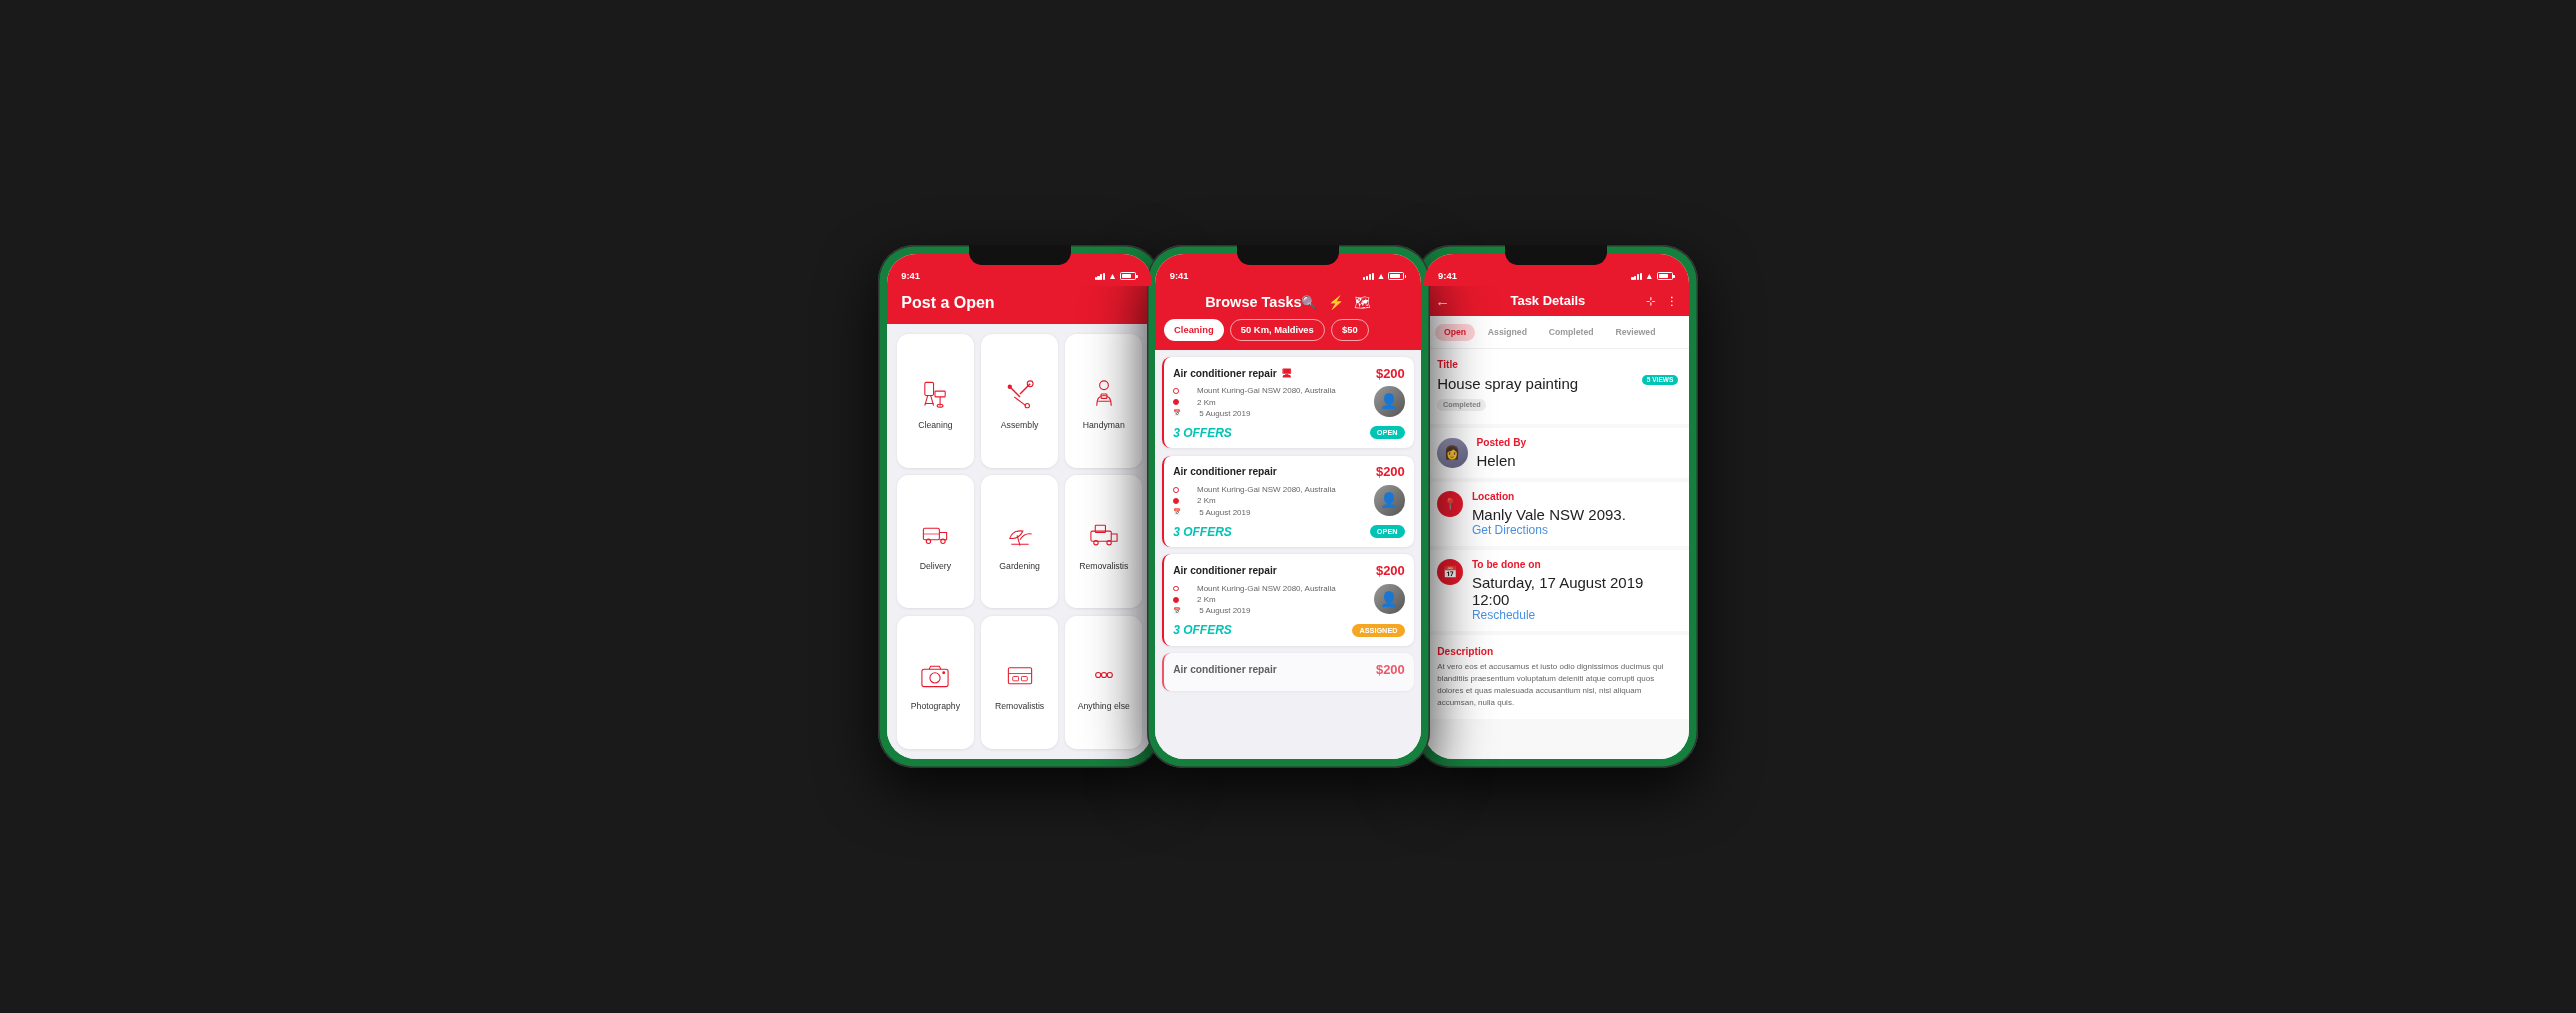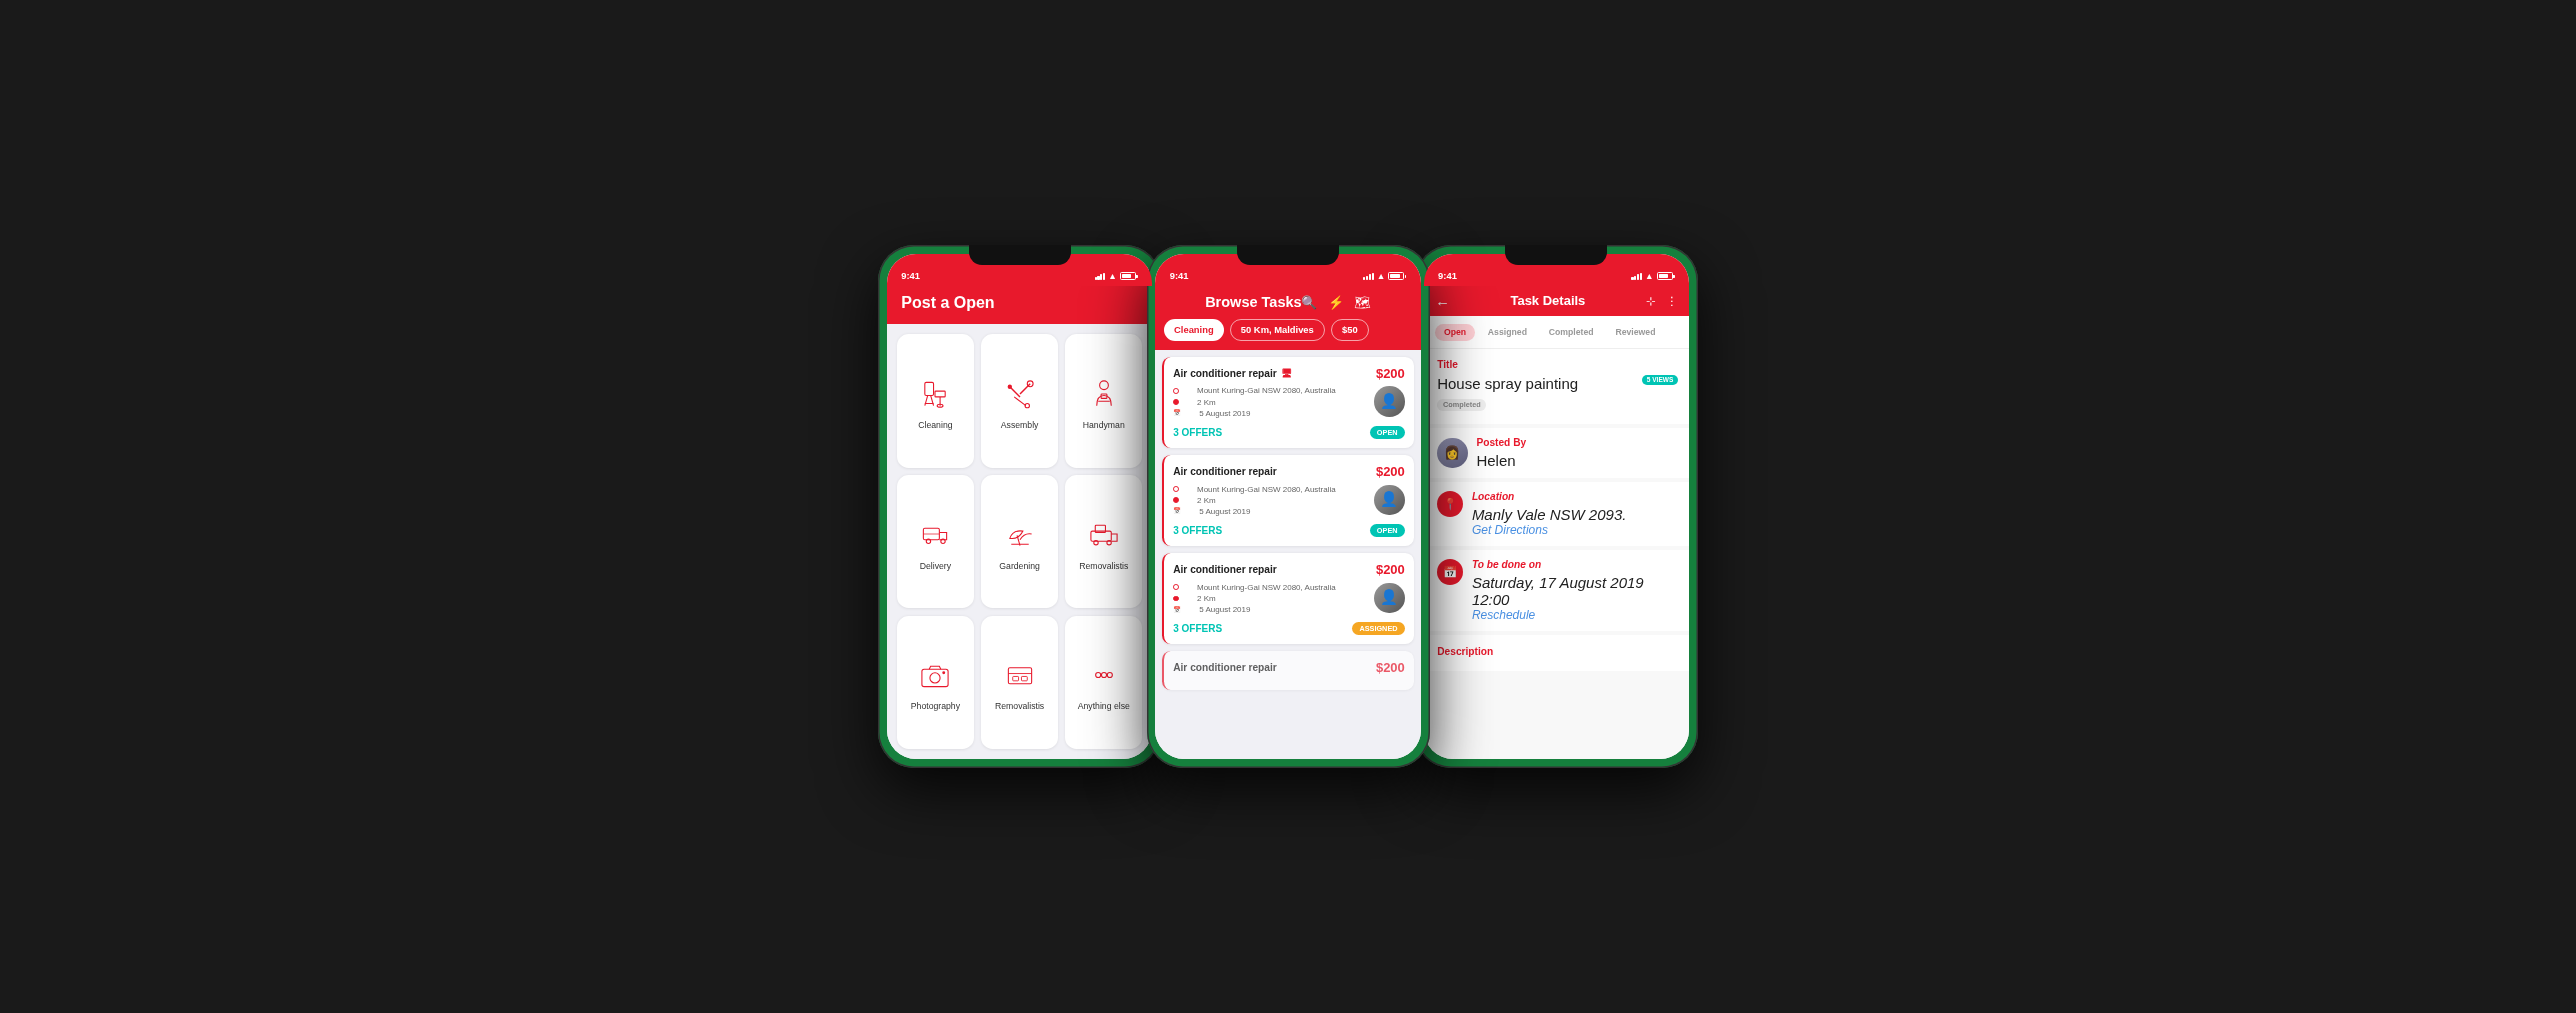"3 OFFERS" .offers-text { font-size: 10px -> 12px; font-style: none -> italic }
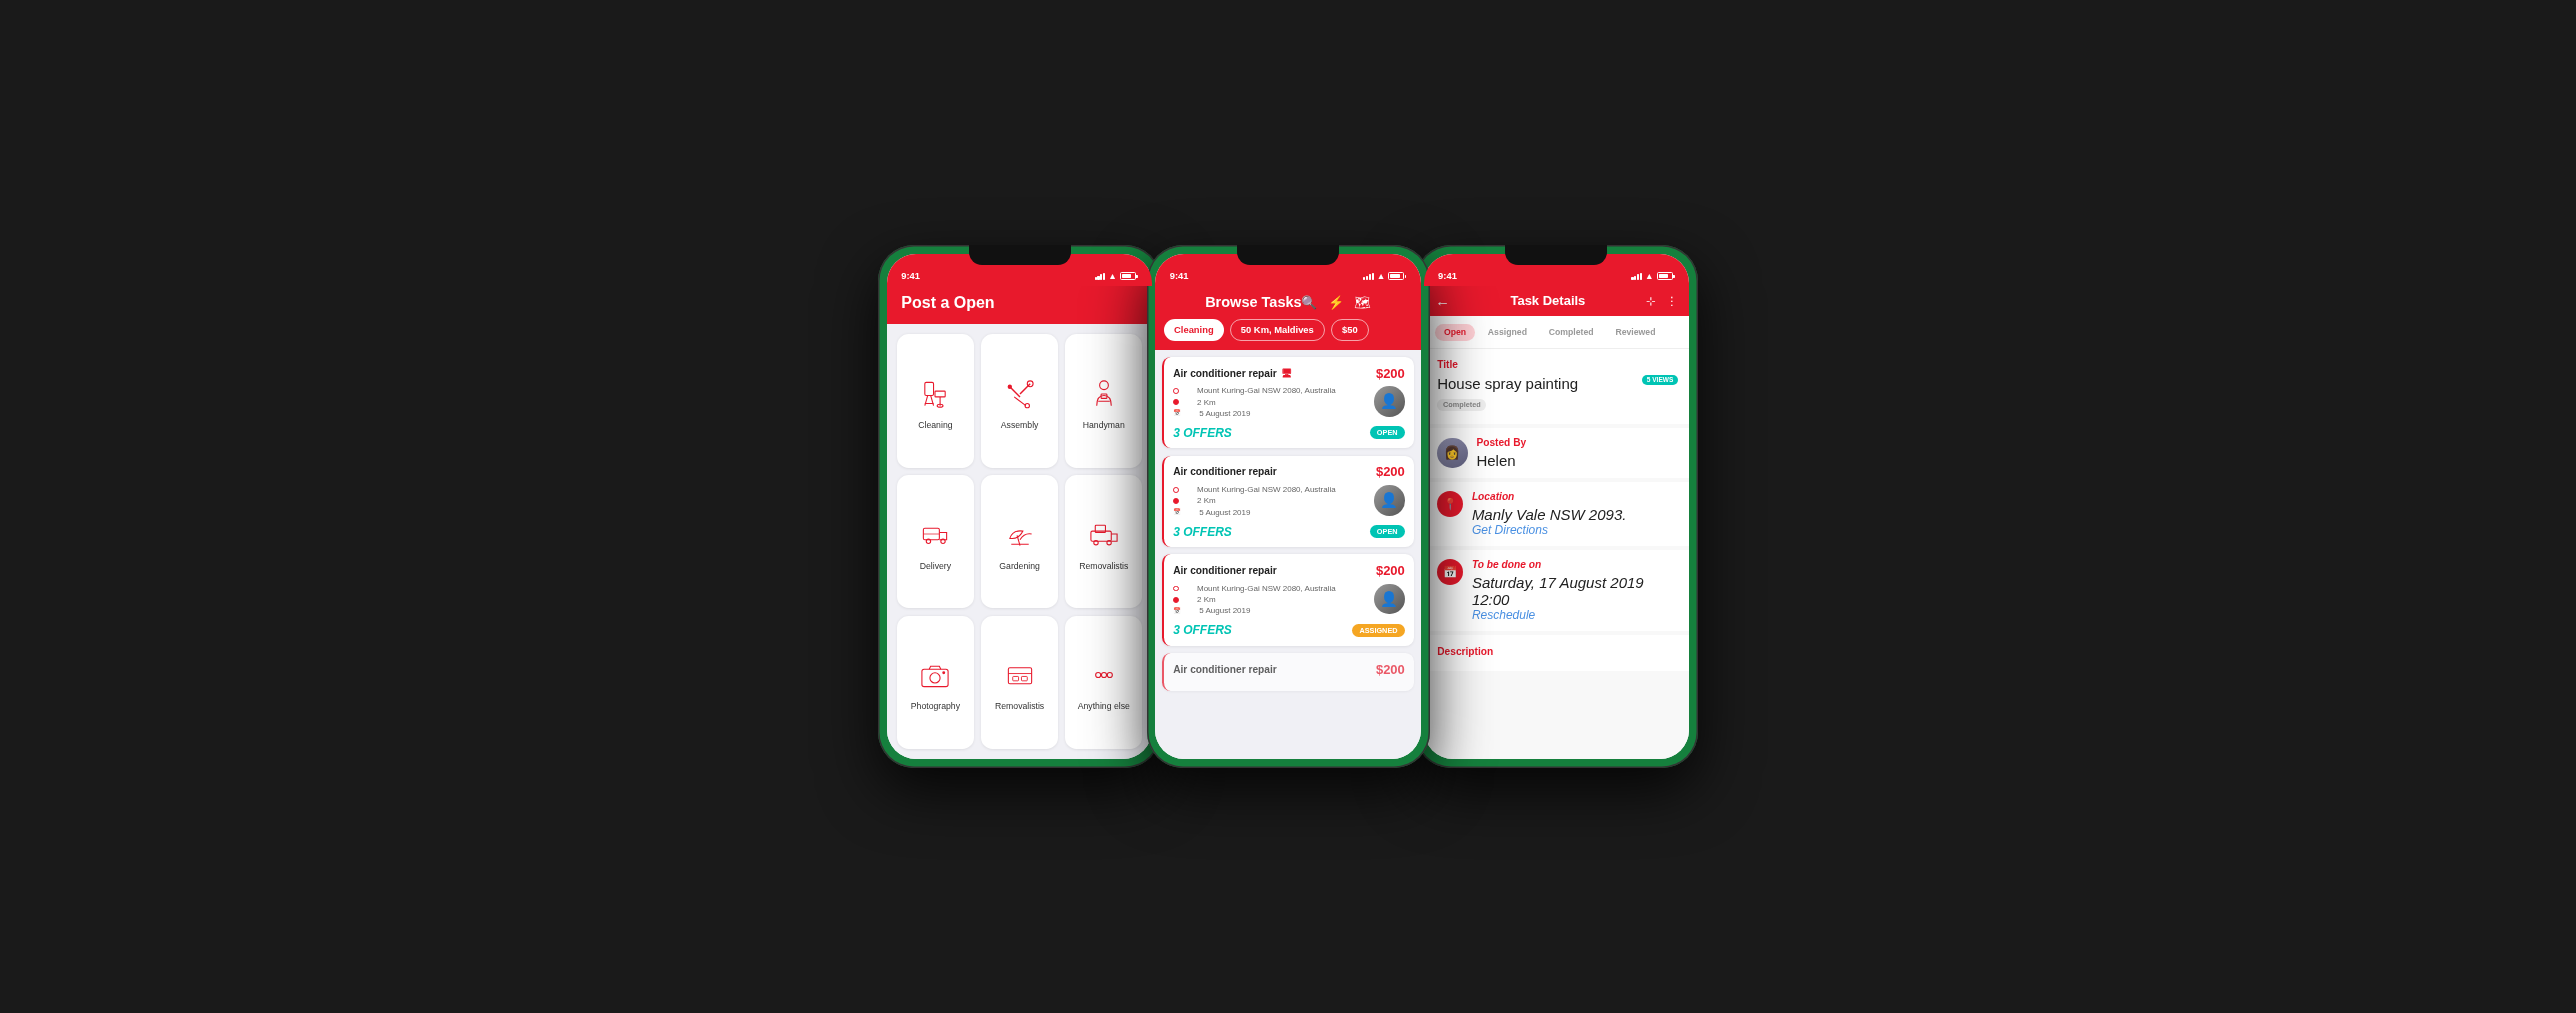"Location" .detail-row-content { font-style: italic -> none }
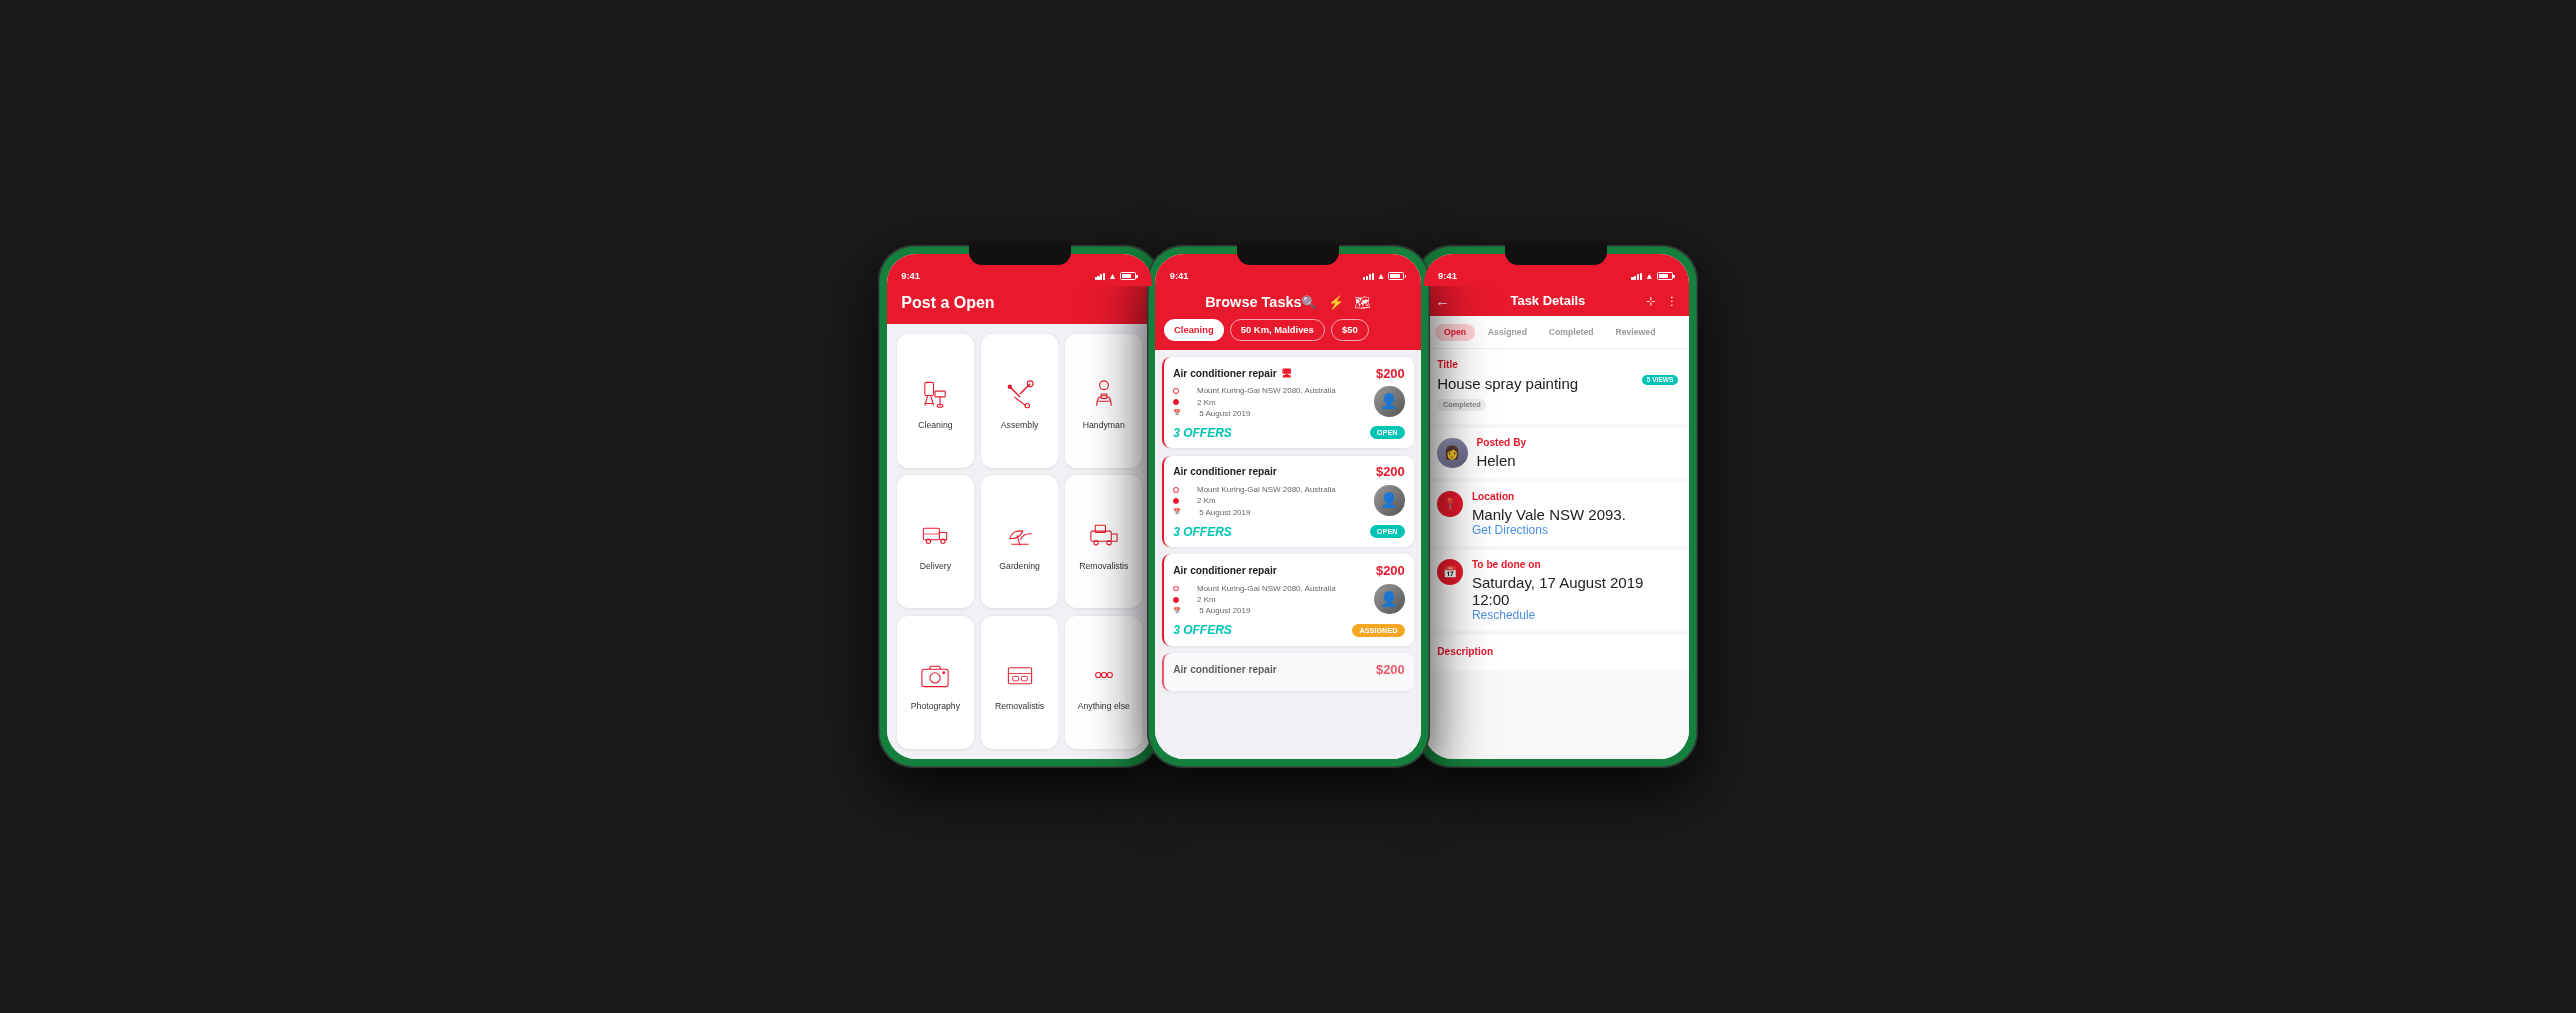"At vero eos et accusamus" p.description-text { html: none -> <p>At vero eos et accusamus et iusto odio dignissimos ducimus qui blanditiis praesentium voluptatum deleniti atque corrupti quos dolores et quas malesuada accusantium nisl, nisi aliquam accumsan, nulla quis.</p> }
